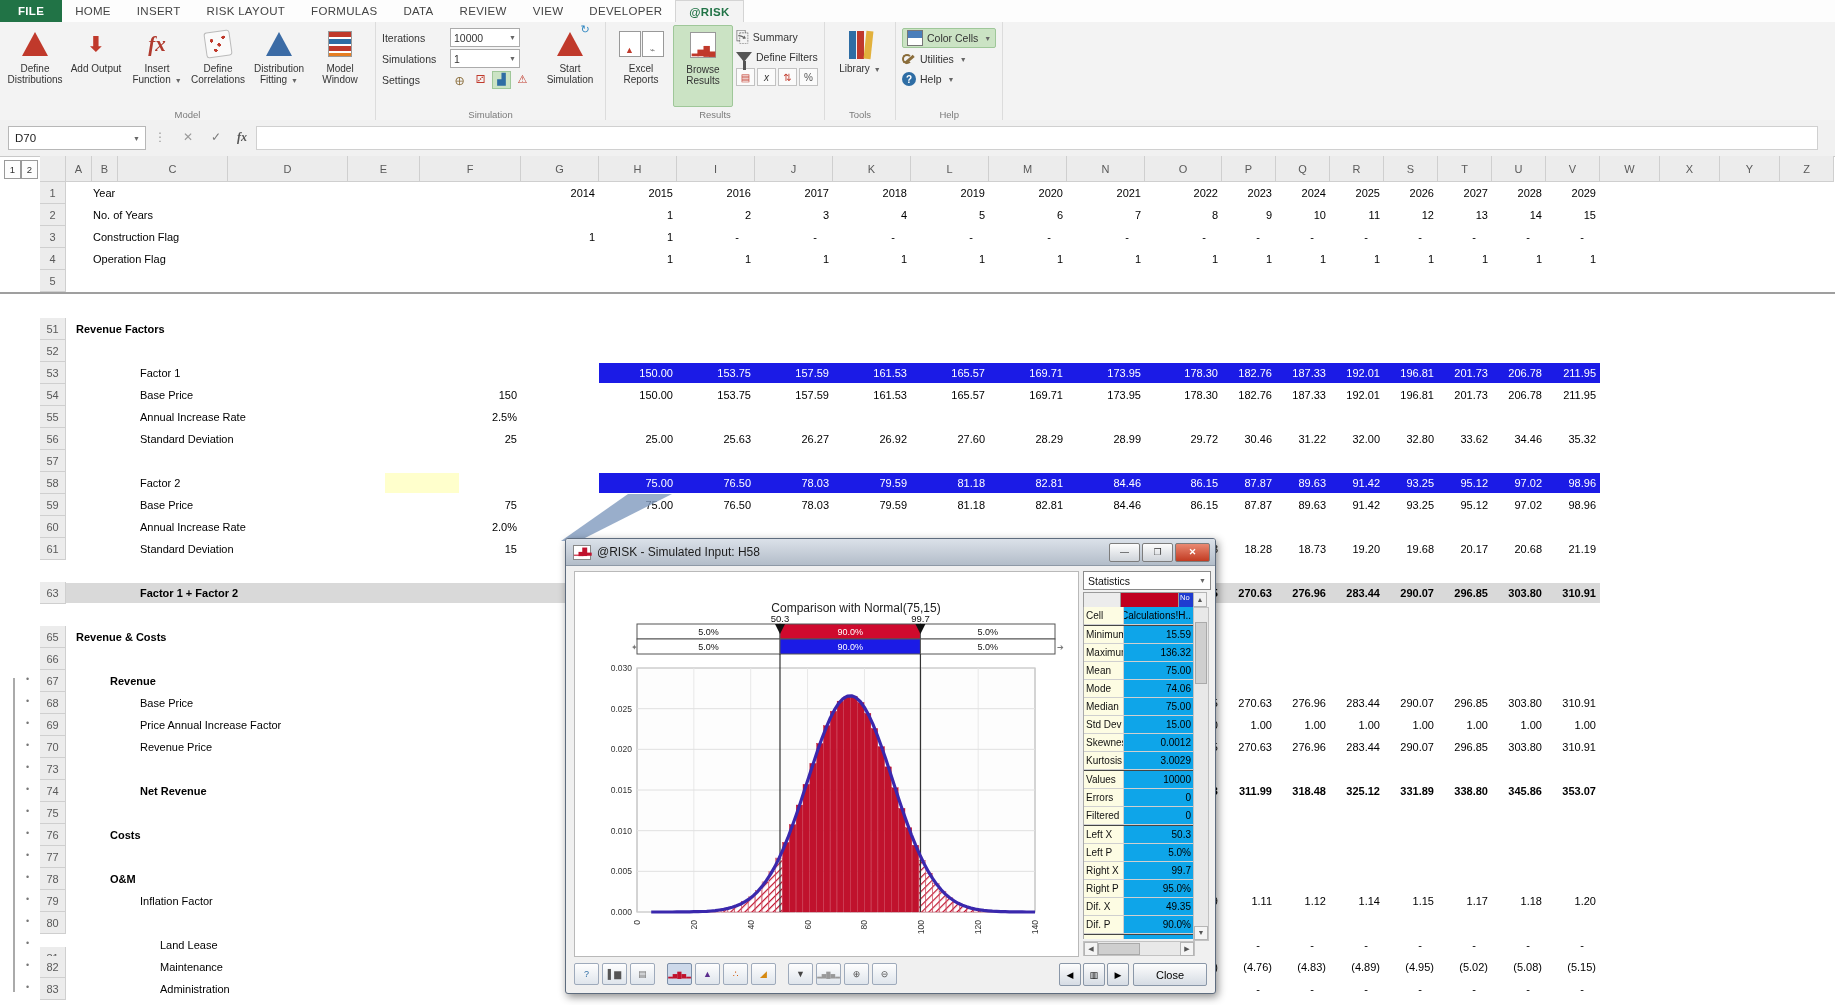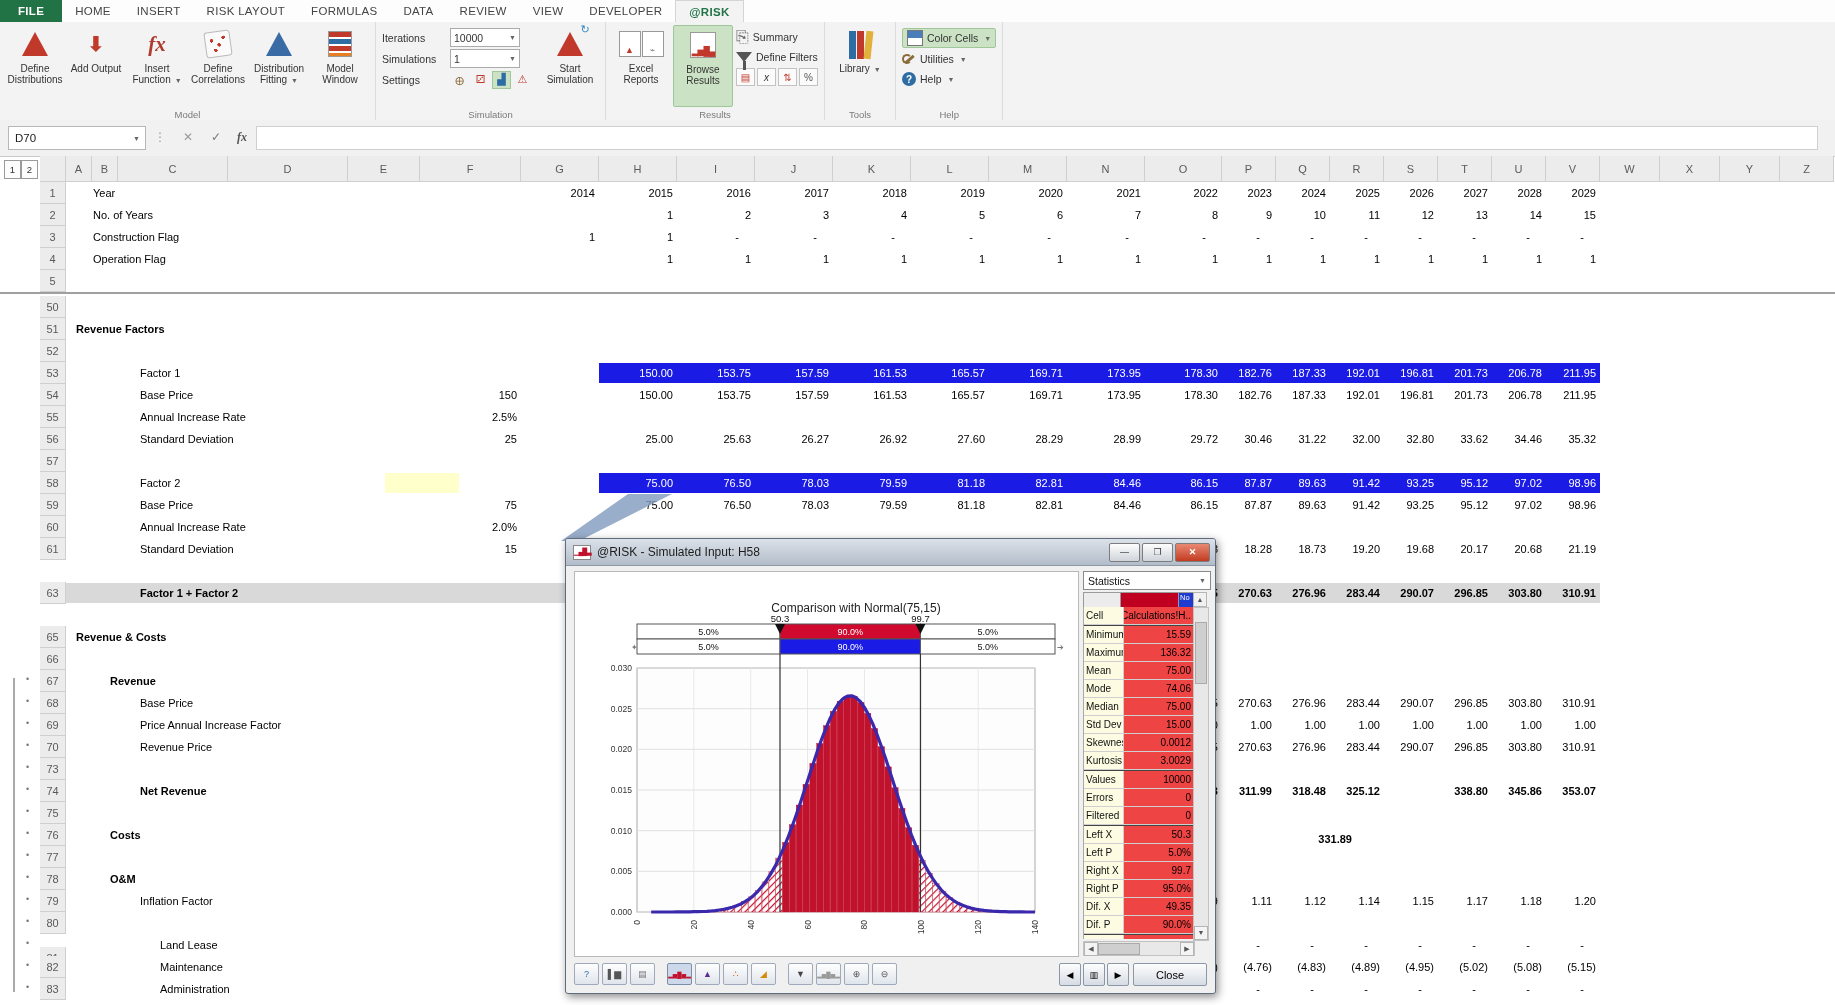"50" div.gridrow { html: <div> <div>50</div> </div> -> none }
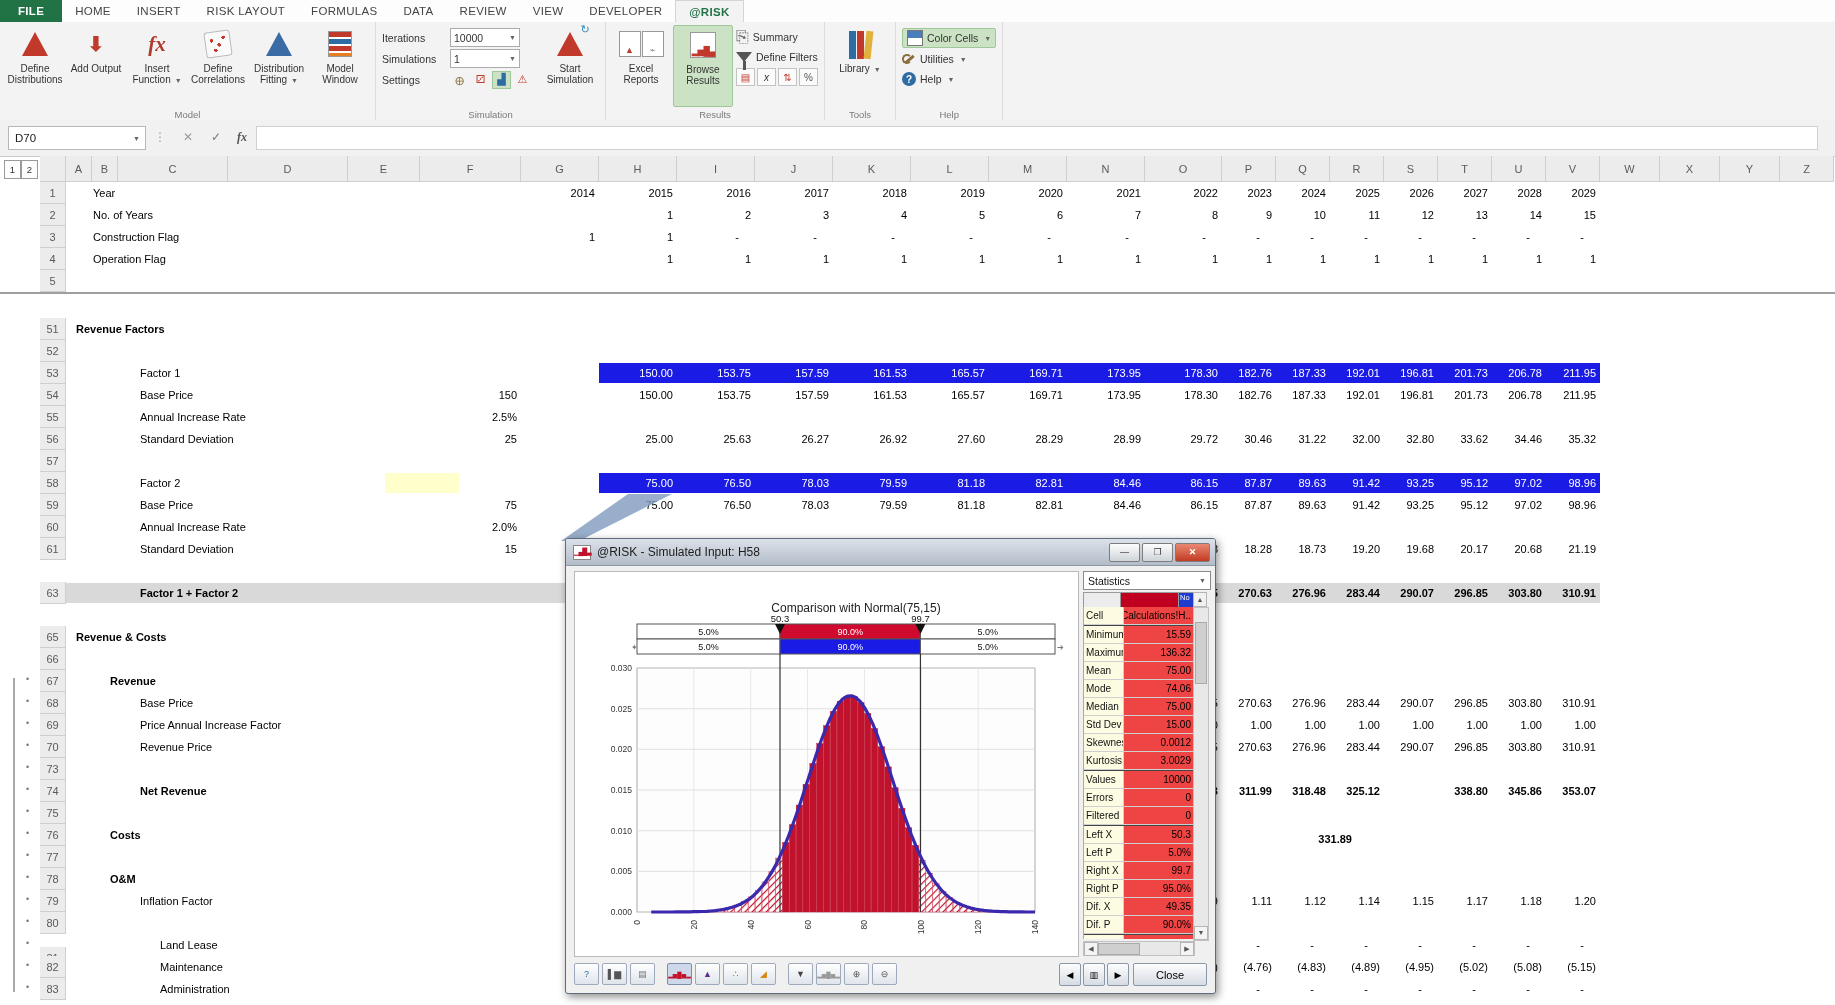"Calculations!H.." .sval { background: #ef4444 -> #0ea5e9 }
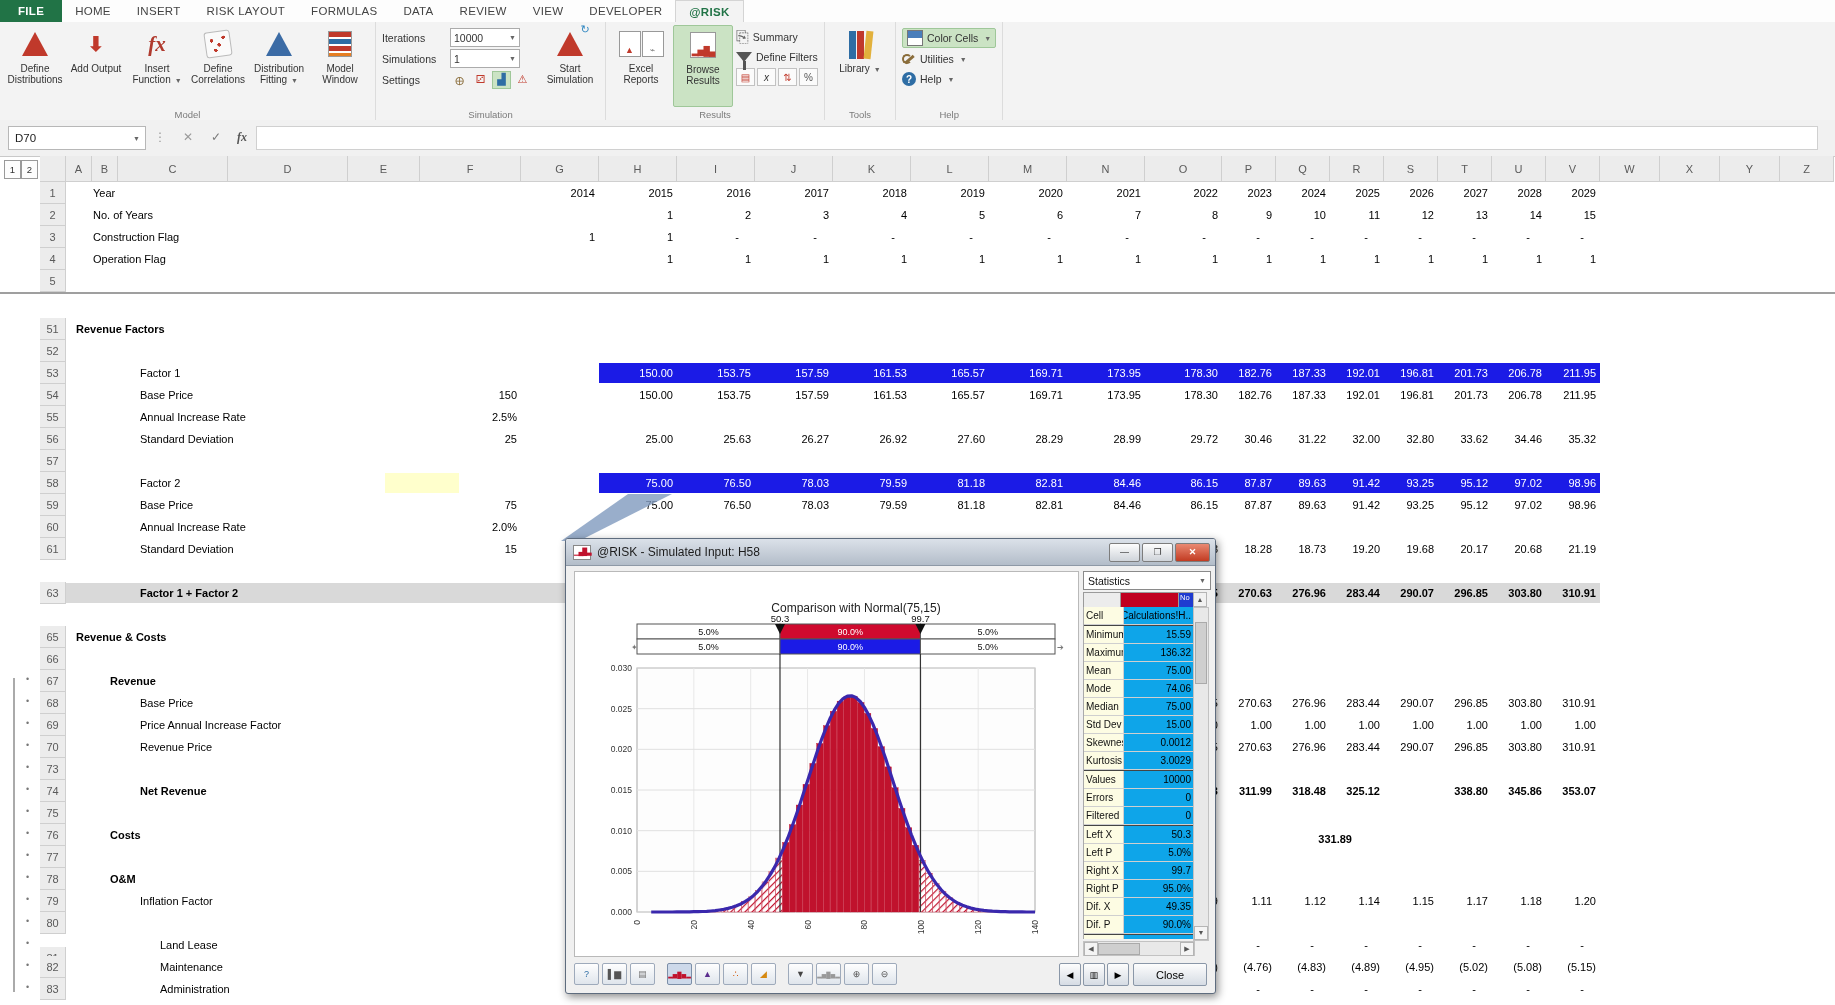"331.89" span.cell { left: 1302px -> 1384px; margin-top: 48px -> none }
